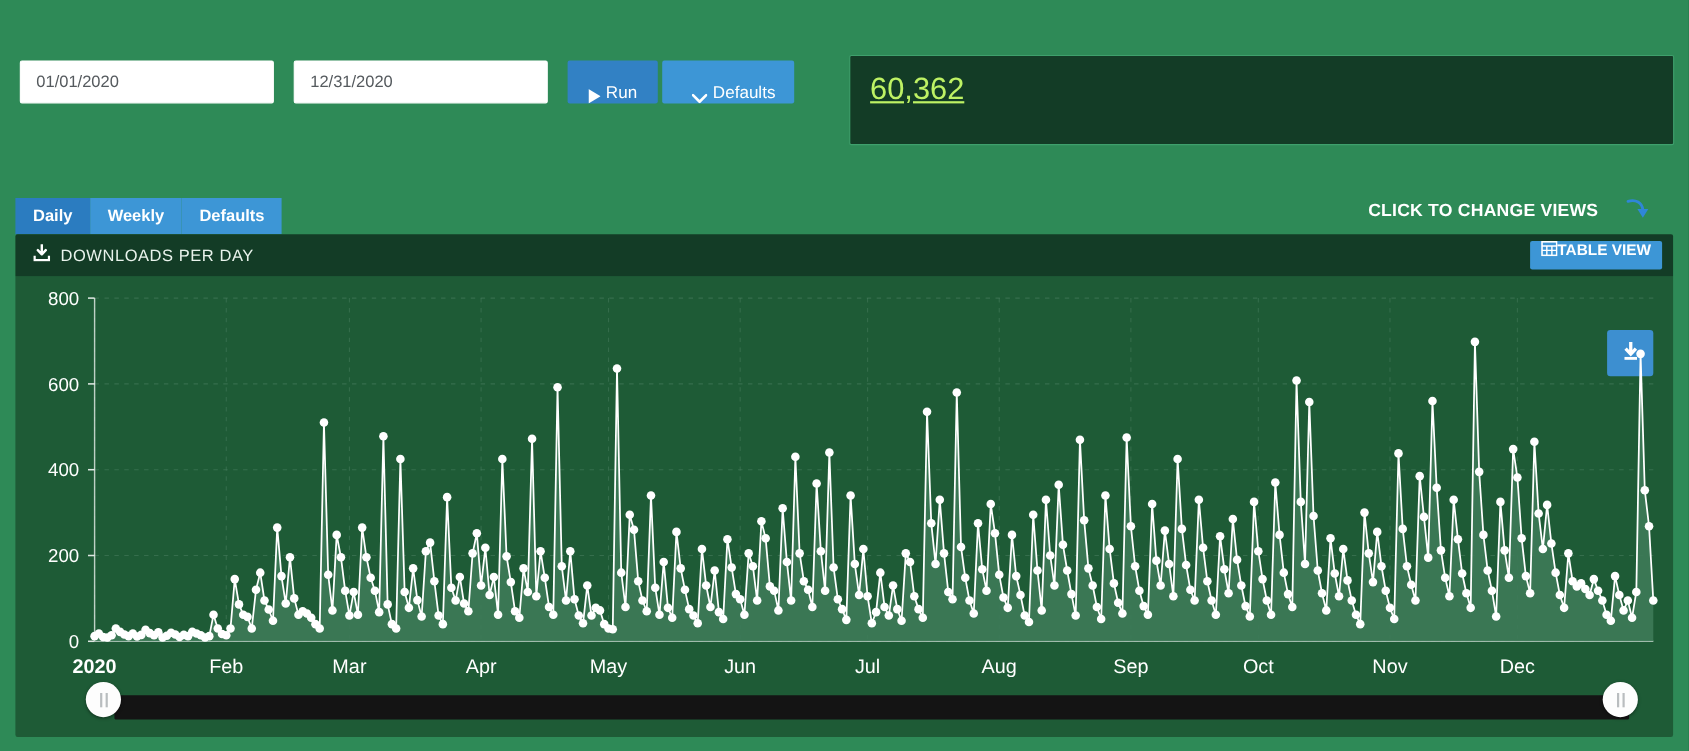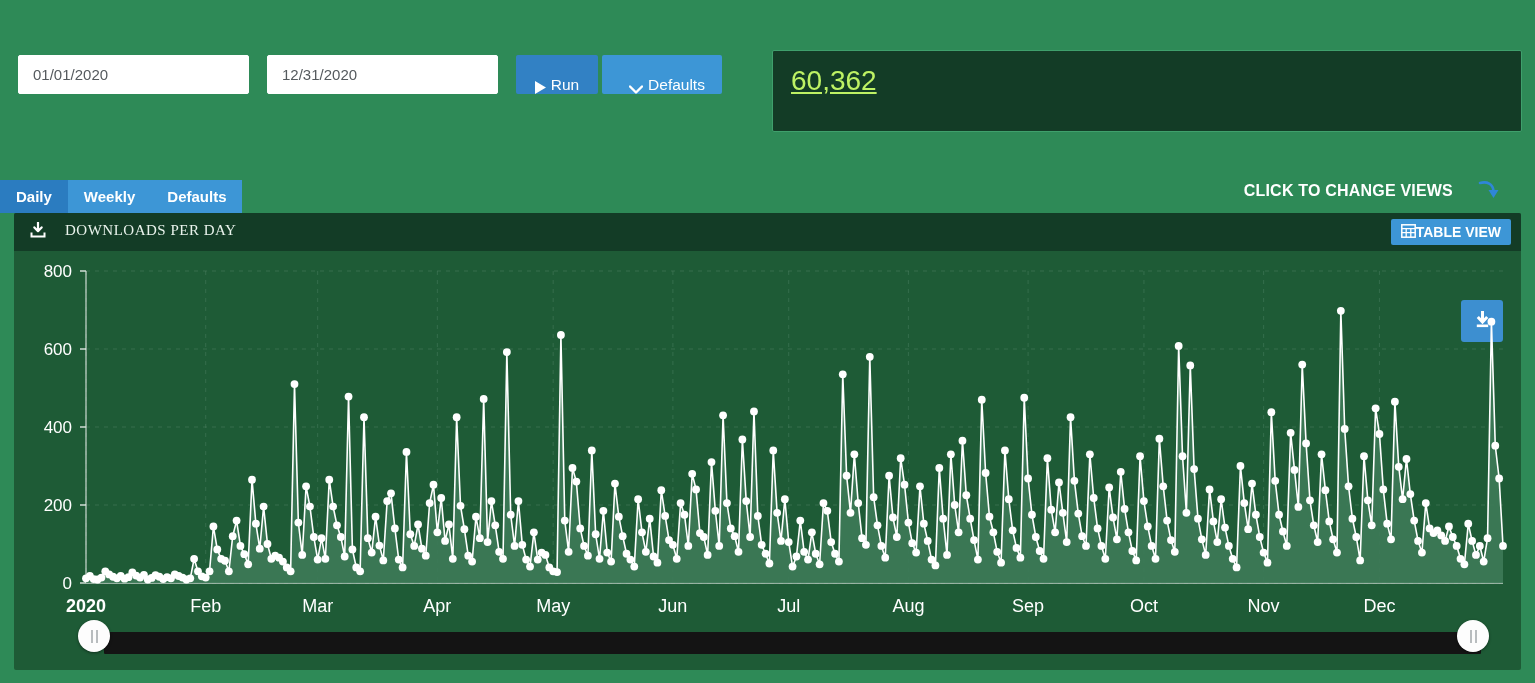"Daily" .tabs { left: 0 -> 14px }
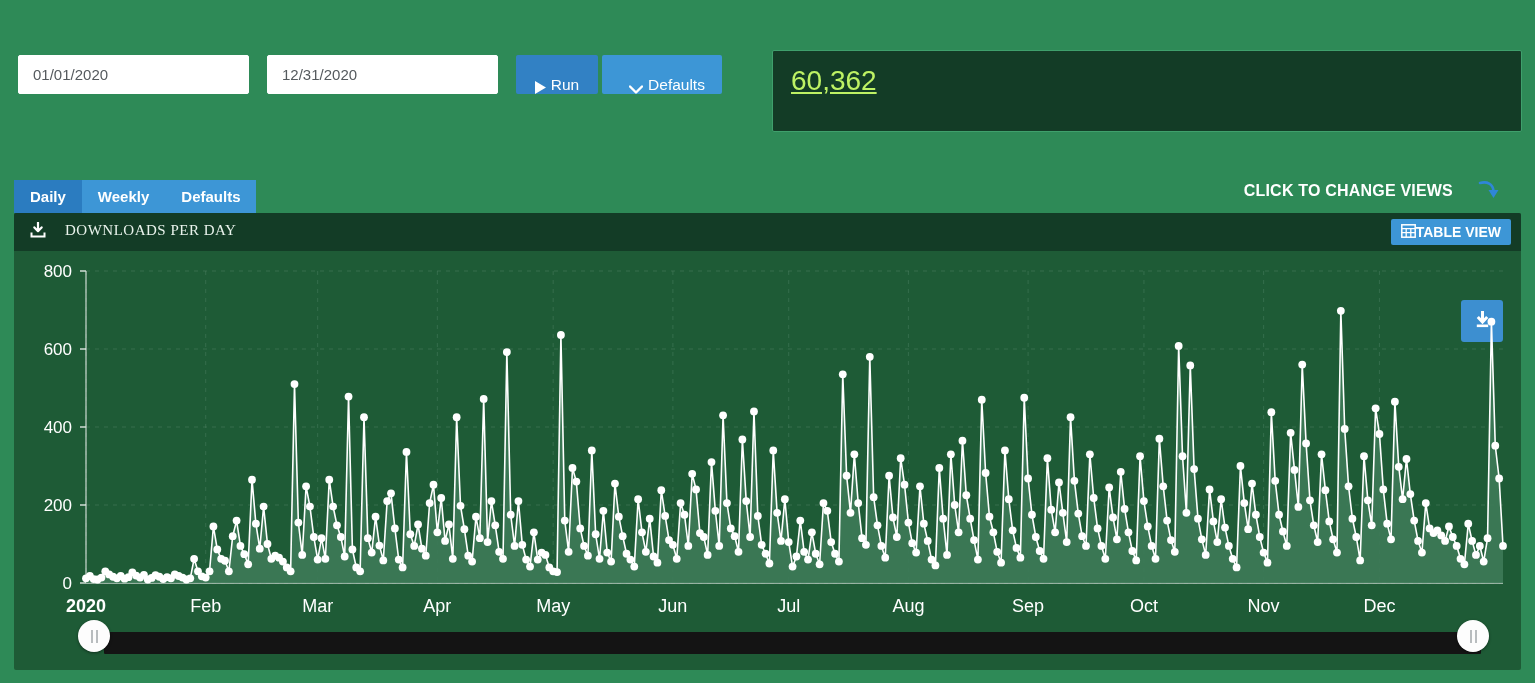"DOWNLOADS PER DAY" .panel-head-title { align-items: flex-start -> center; font-family: Liberation Serif, serif -> none; gap: 19px -> 9px }
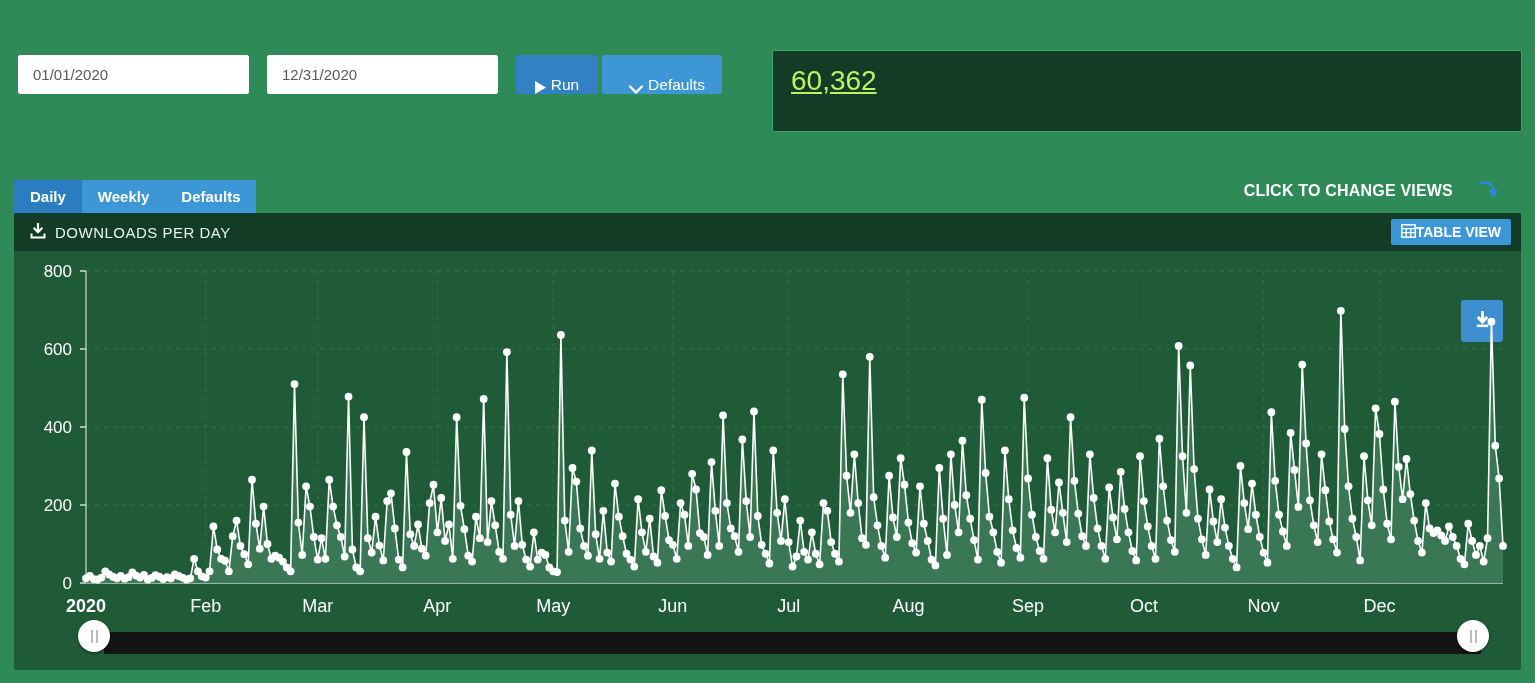"TABLE VIEW" .table-view-btn { align-items: center -> flex-start }
